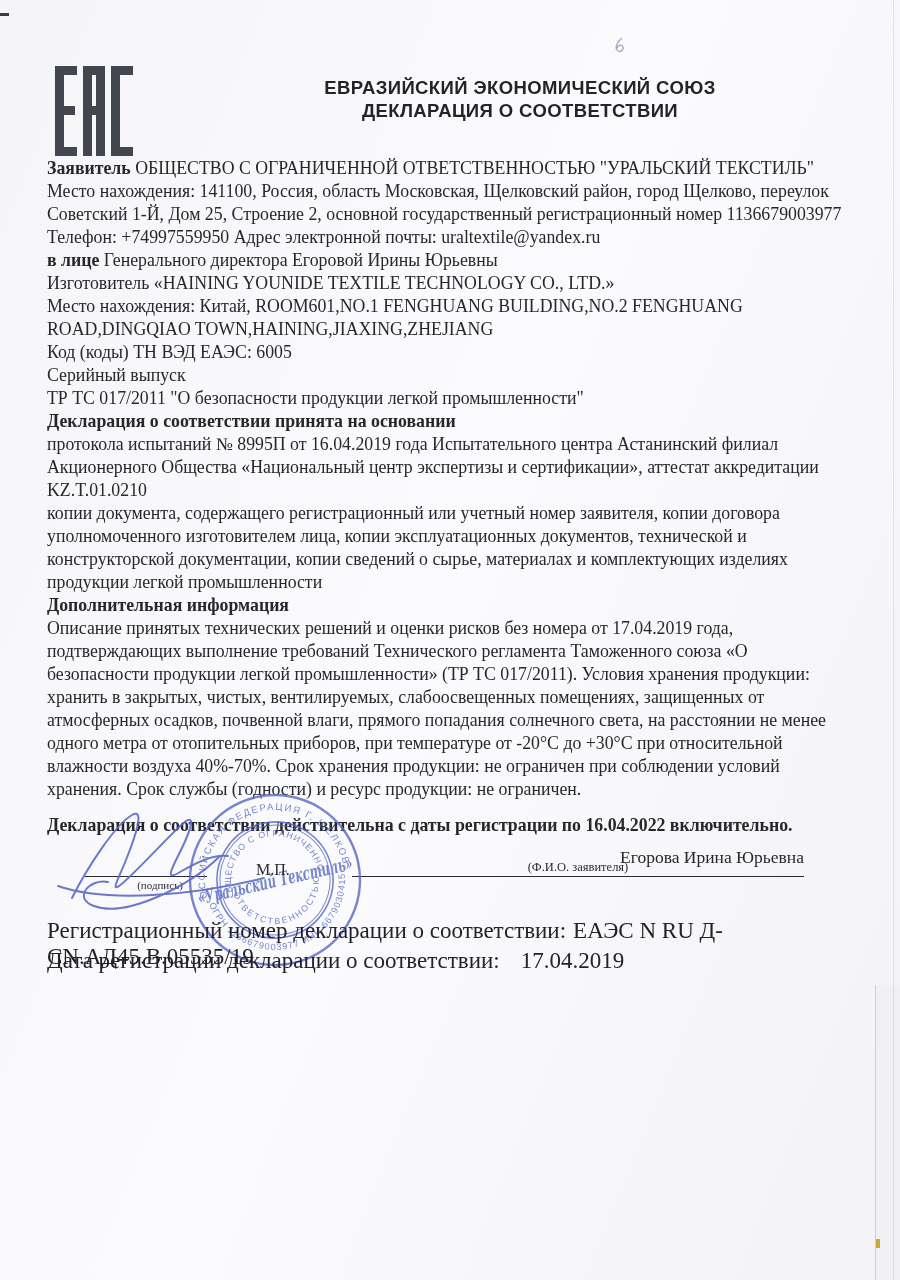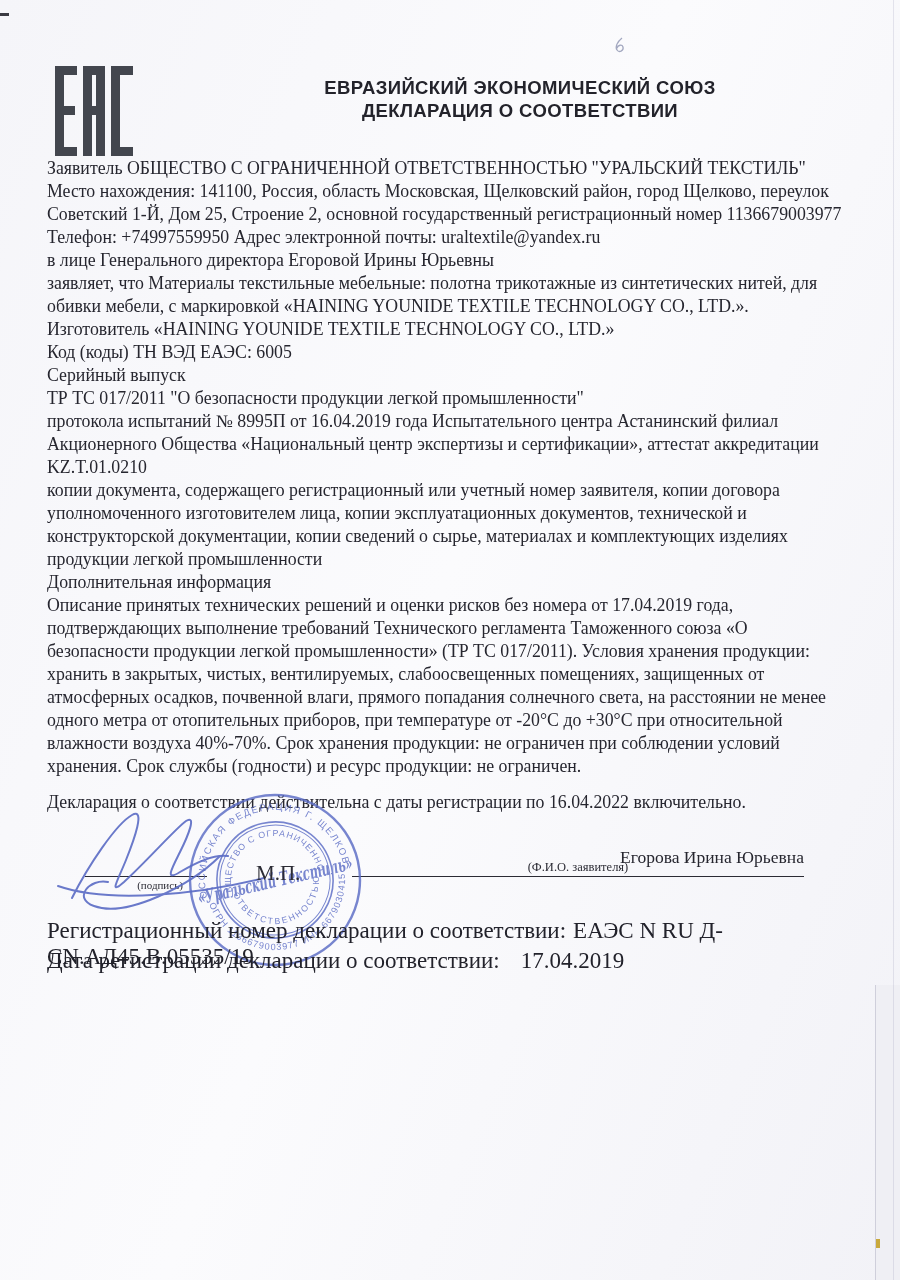"Заявитель" .para .b { font-weight: normal -> bold }
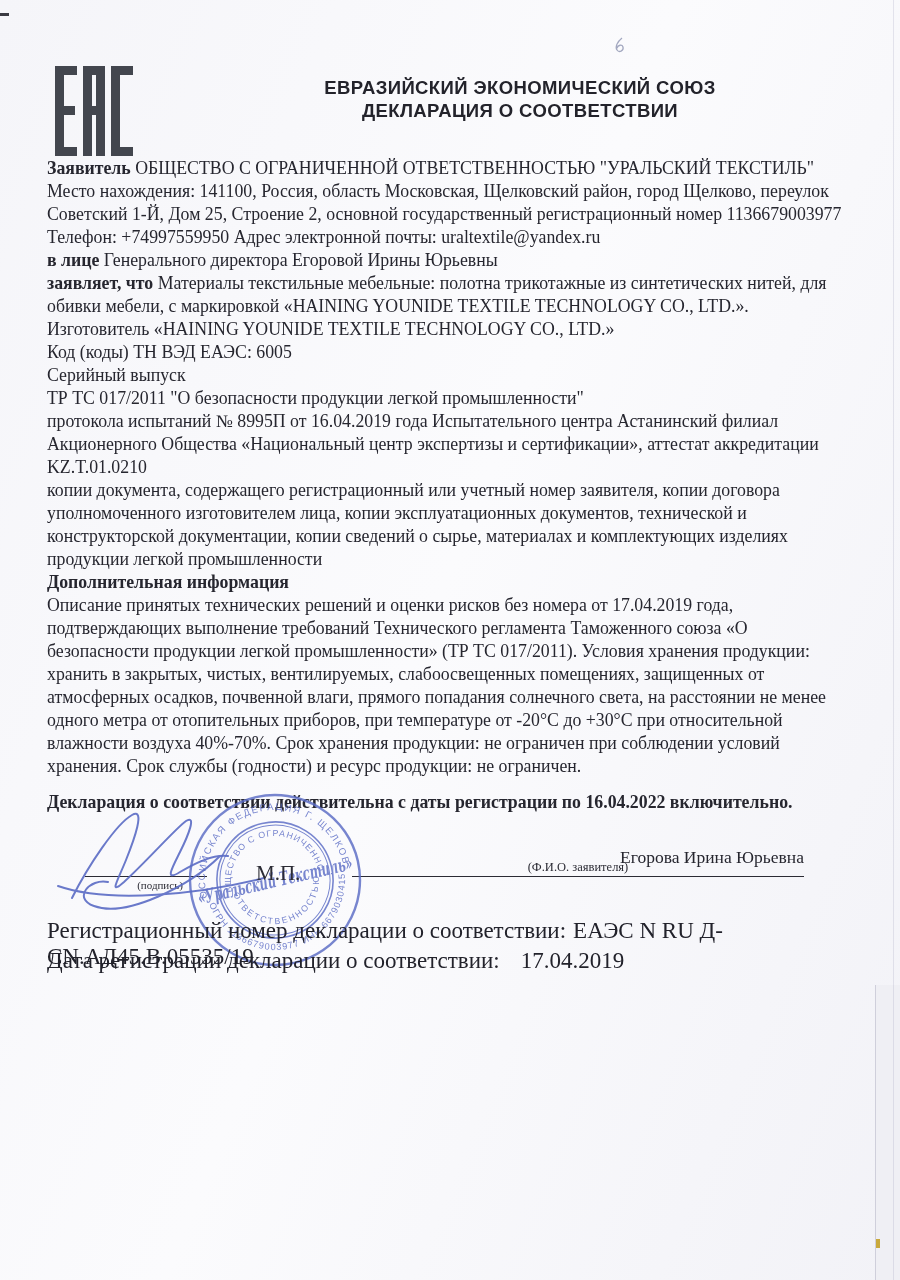"заявляет, что Материалы текстильные" p.para { html: <p><span>заявляет, что </span><span>Материалы текстильные мебельные: полотна трикотажные из синтетических нитей, для обивки мебели, с маркировкой «HAINING YOUNIDE TEXTILE TECHNOLOGY CO., LTD.».</span></p> -> none }
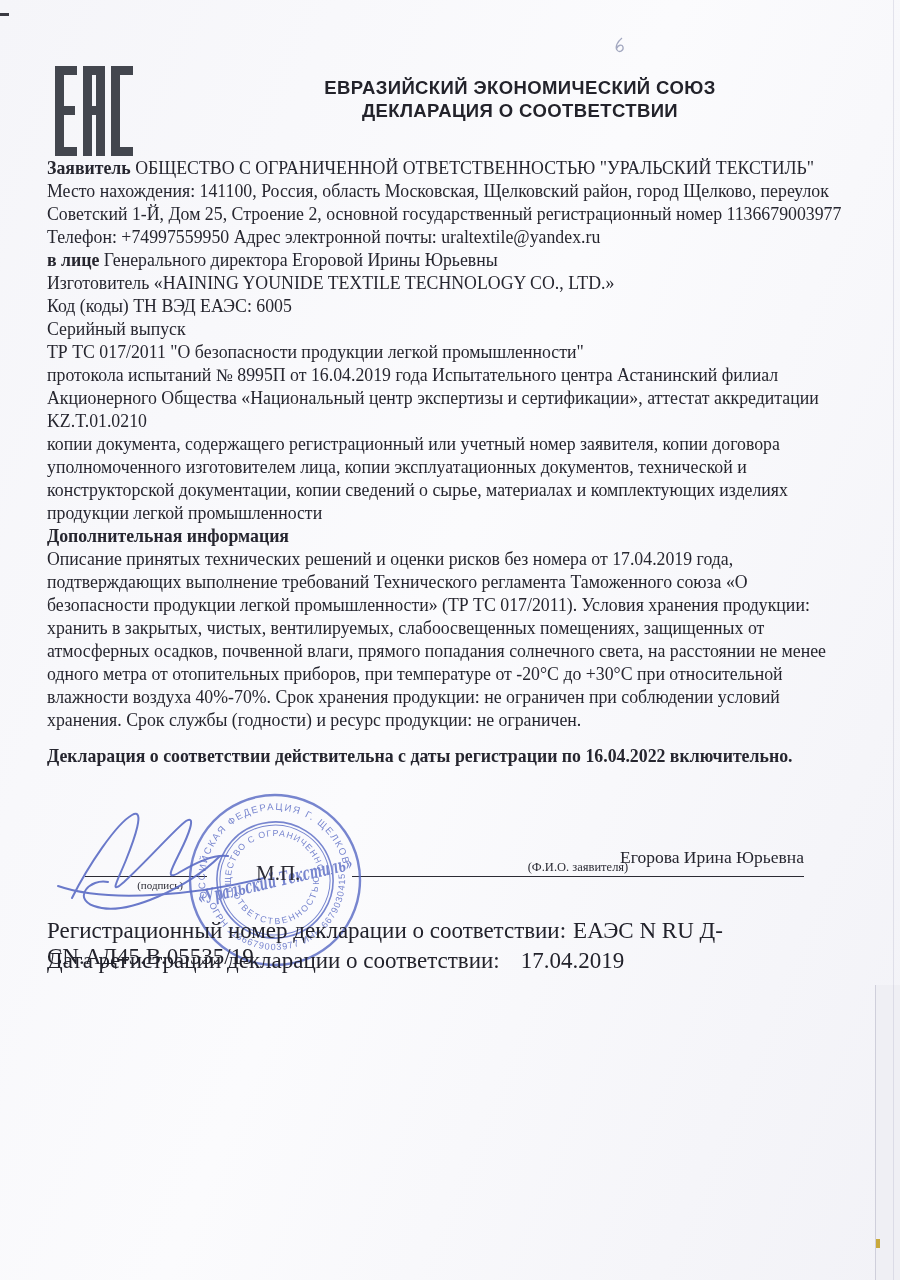"Место нахождения: Китай, ROOM601,NO.1" p.para { html: none -> <p><span>Место нахождения: Китай, ROOM601,NO.1 FENGHUANG BUILDING,NO.2 FENGHUANG ROAD,DINGQIAO TOWN,HAINING,JIAXING,ZHEJIANG</span></p> }
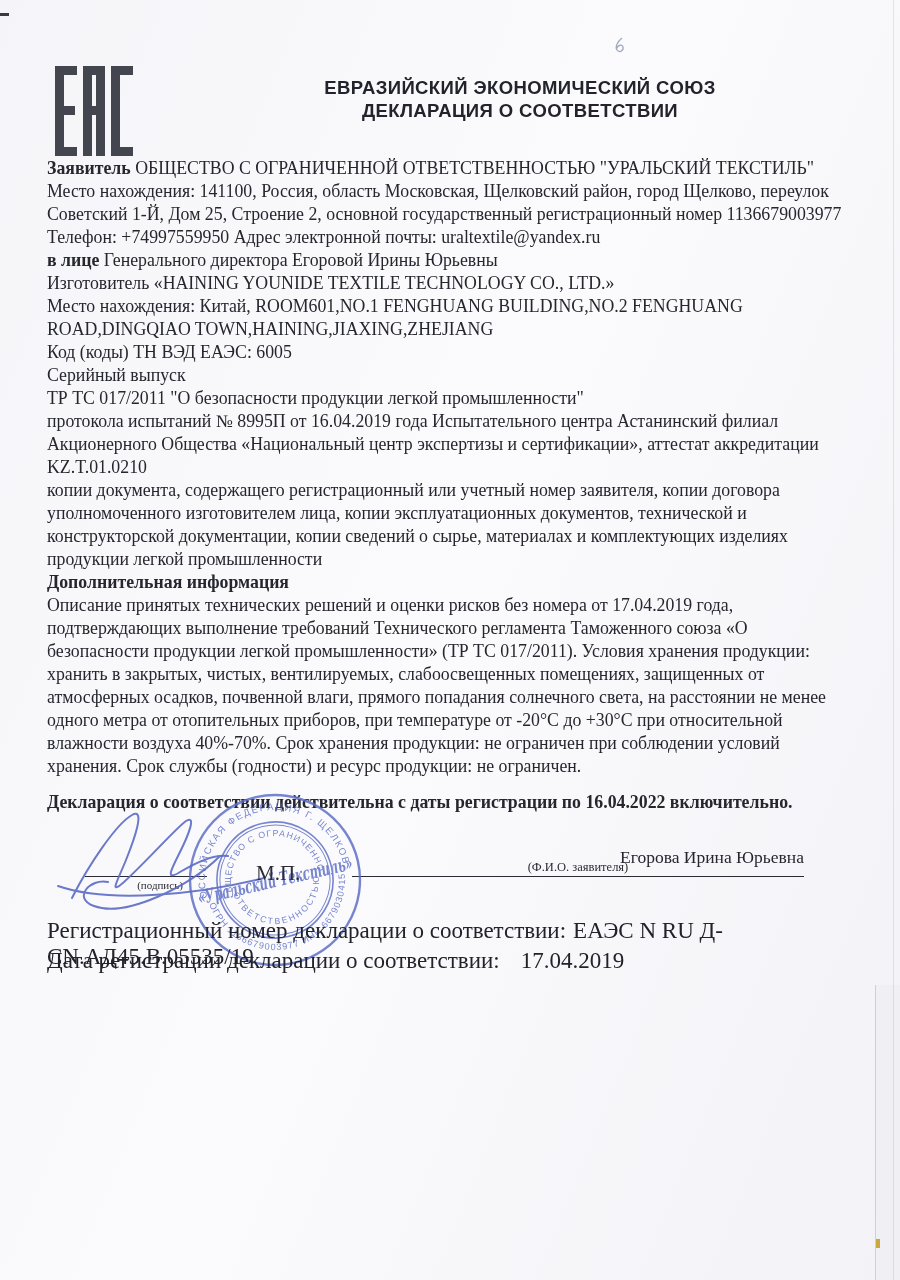"Декларация о соответствии принята на" p.para { html: none -> <p><span>Декларация о соответствии принята на основании</span></p> }
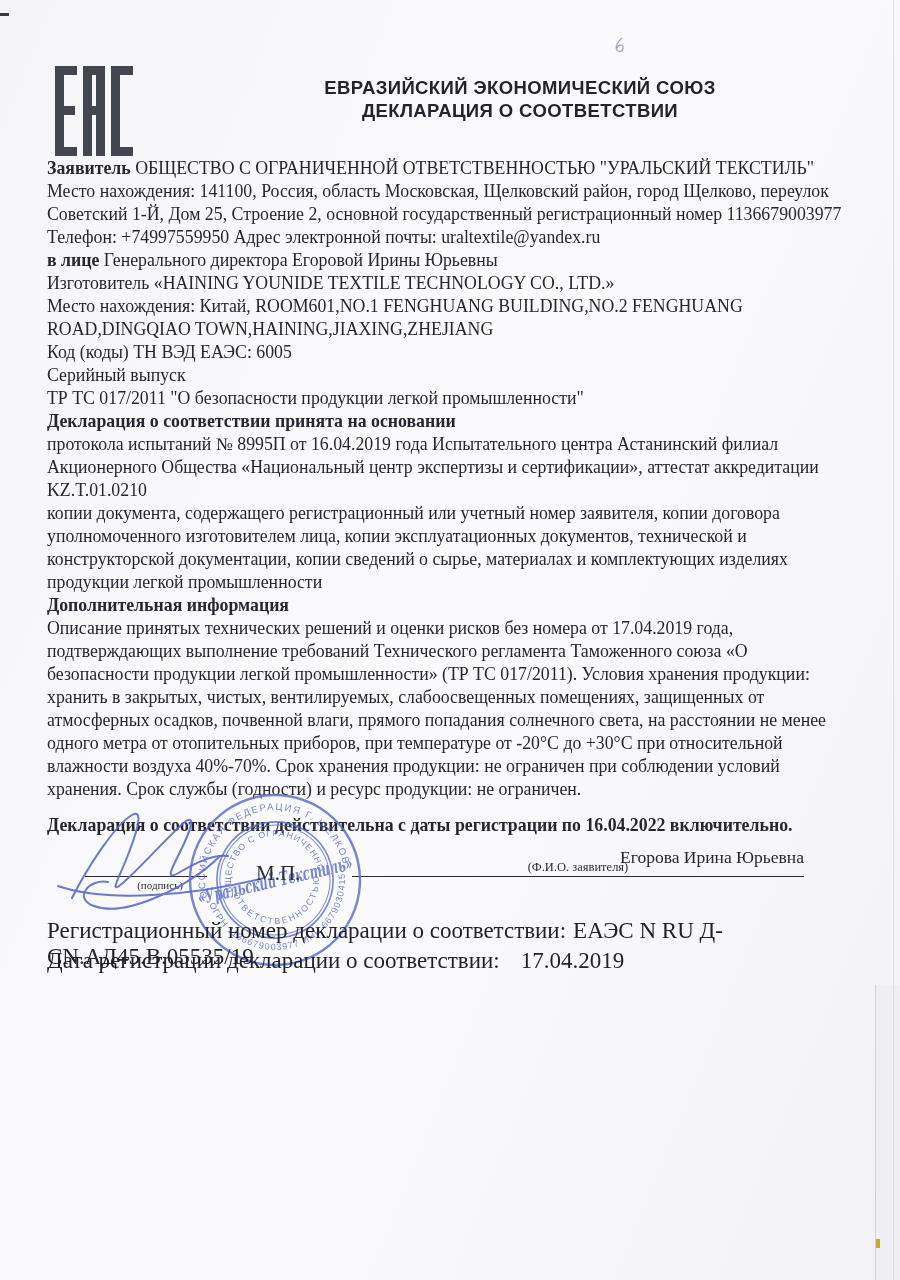"М.П." .mp-label { font-size: 21px -> 16px }
